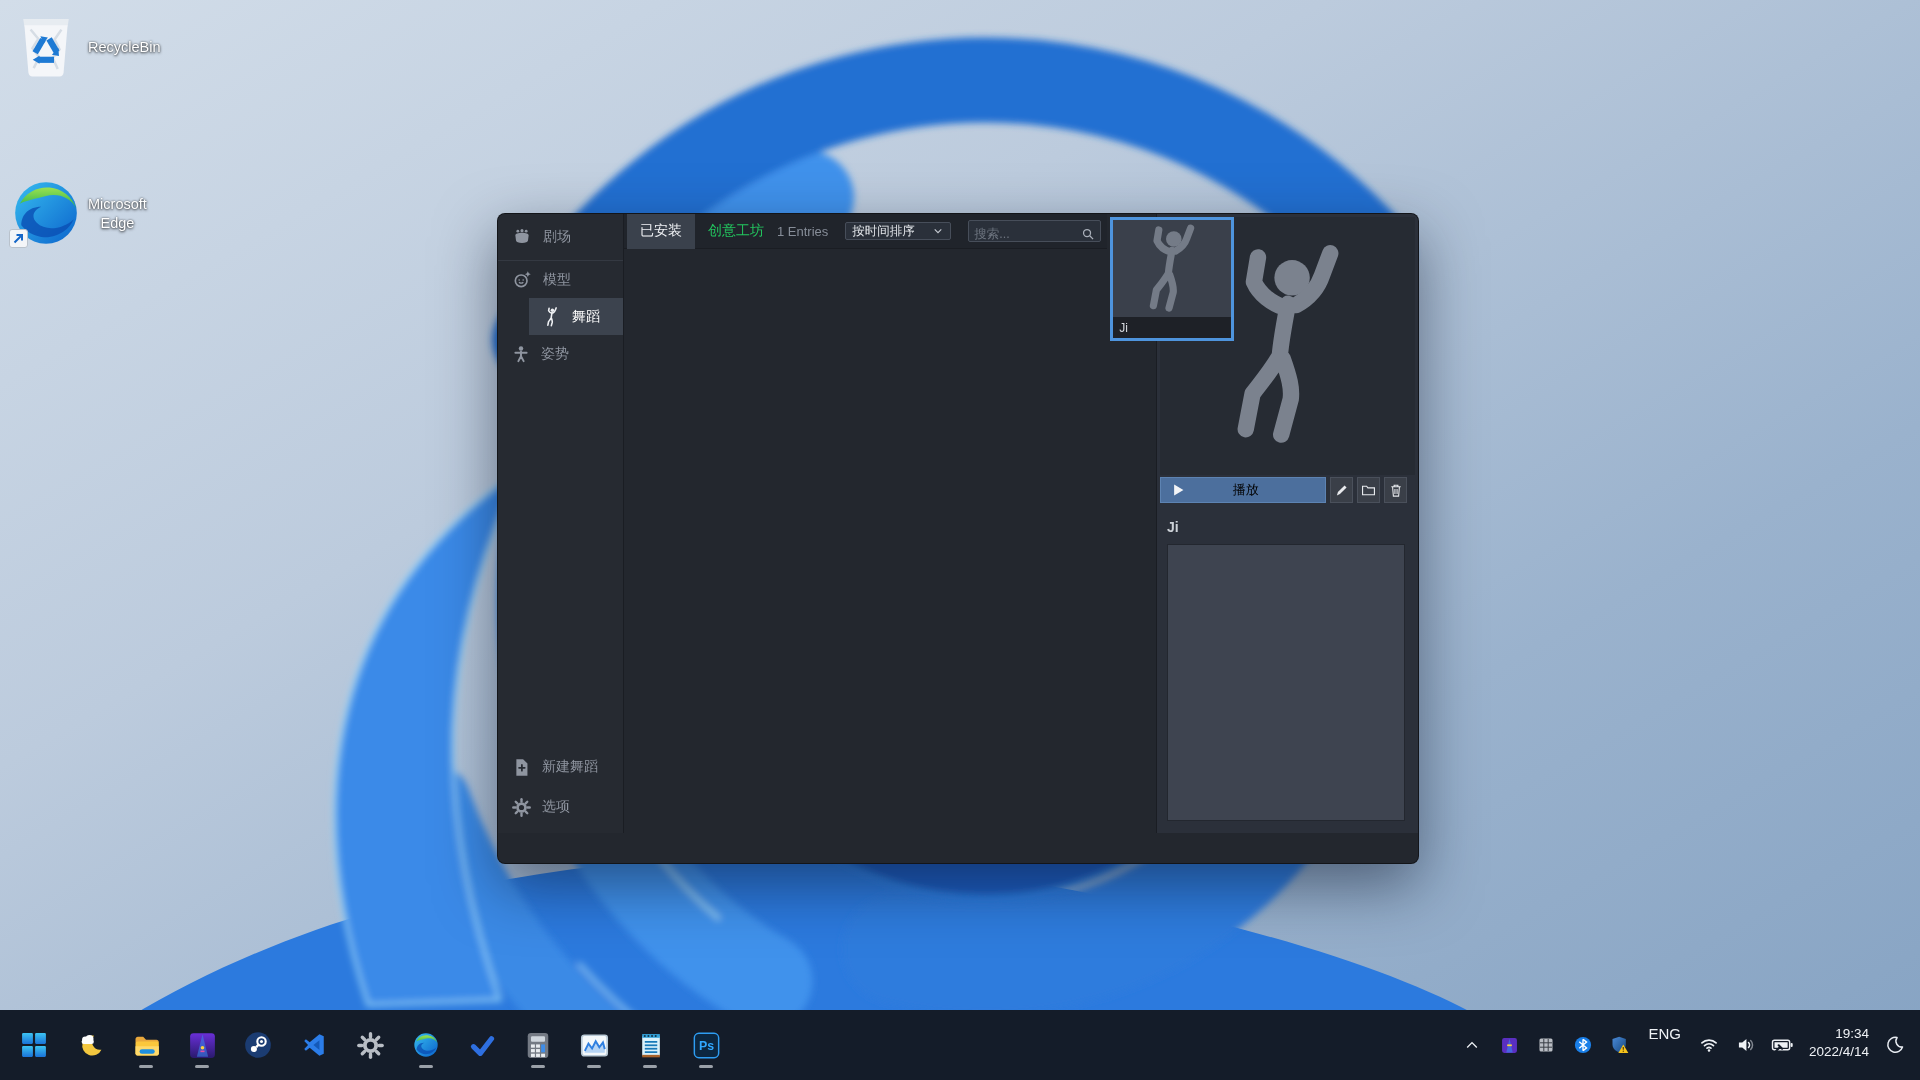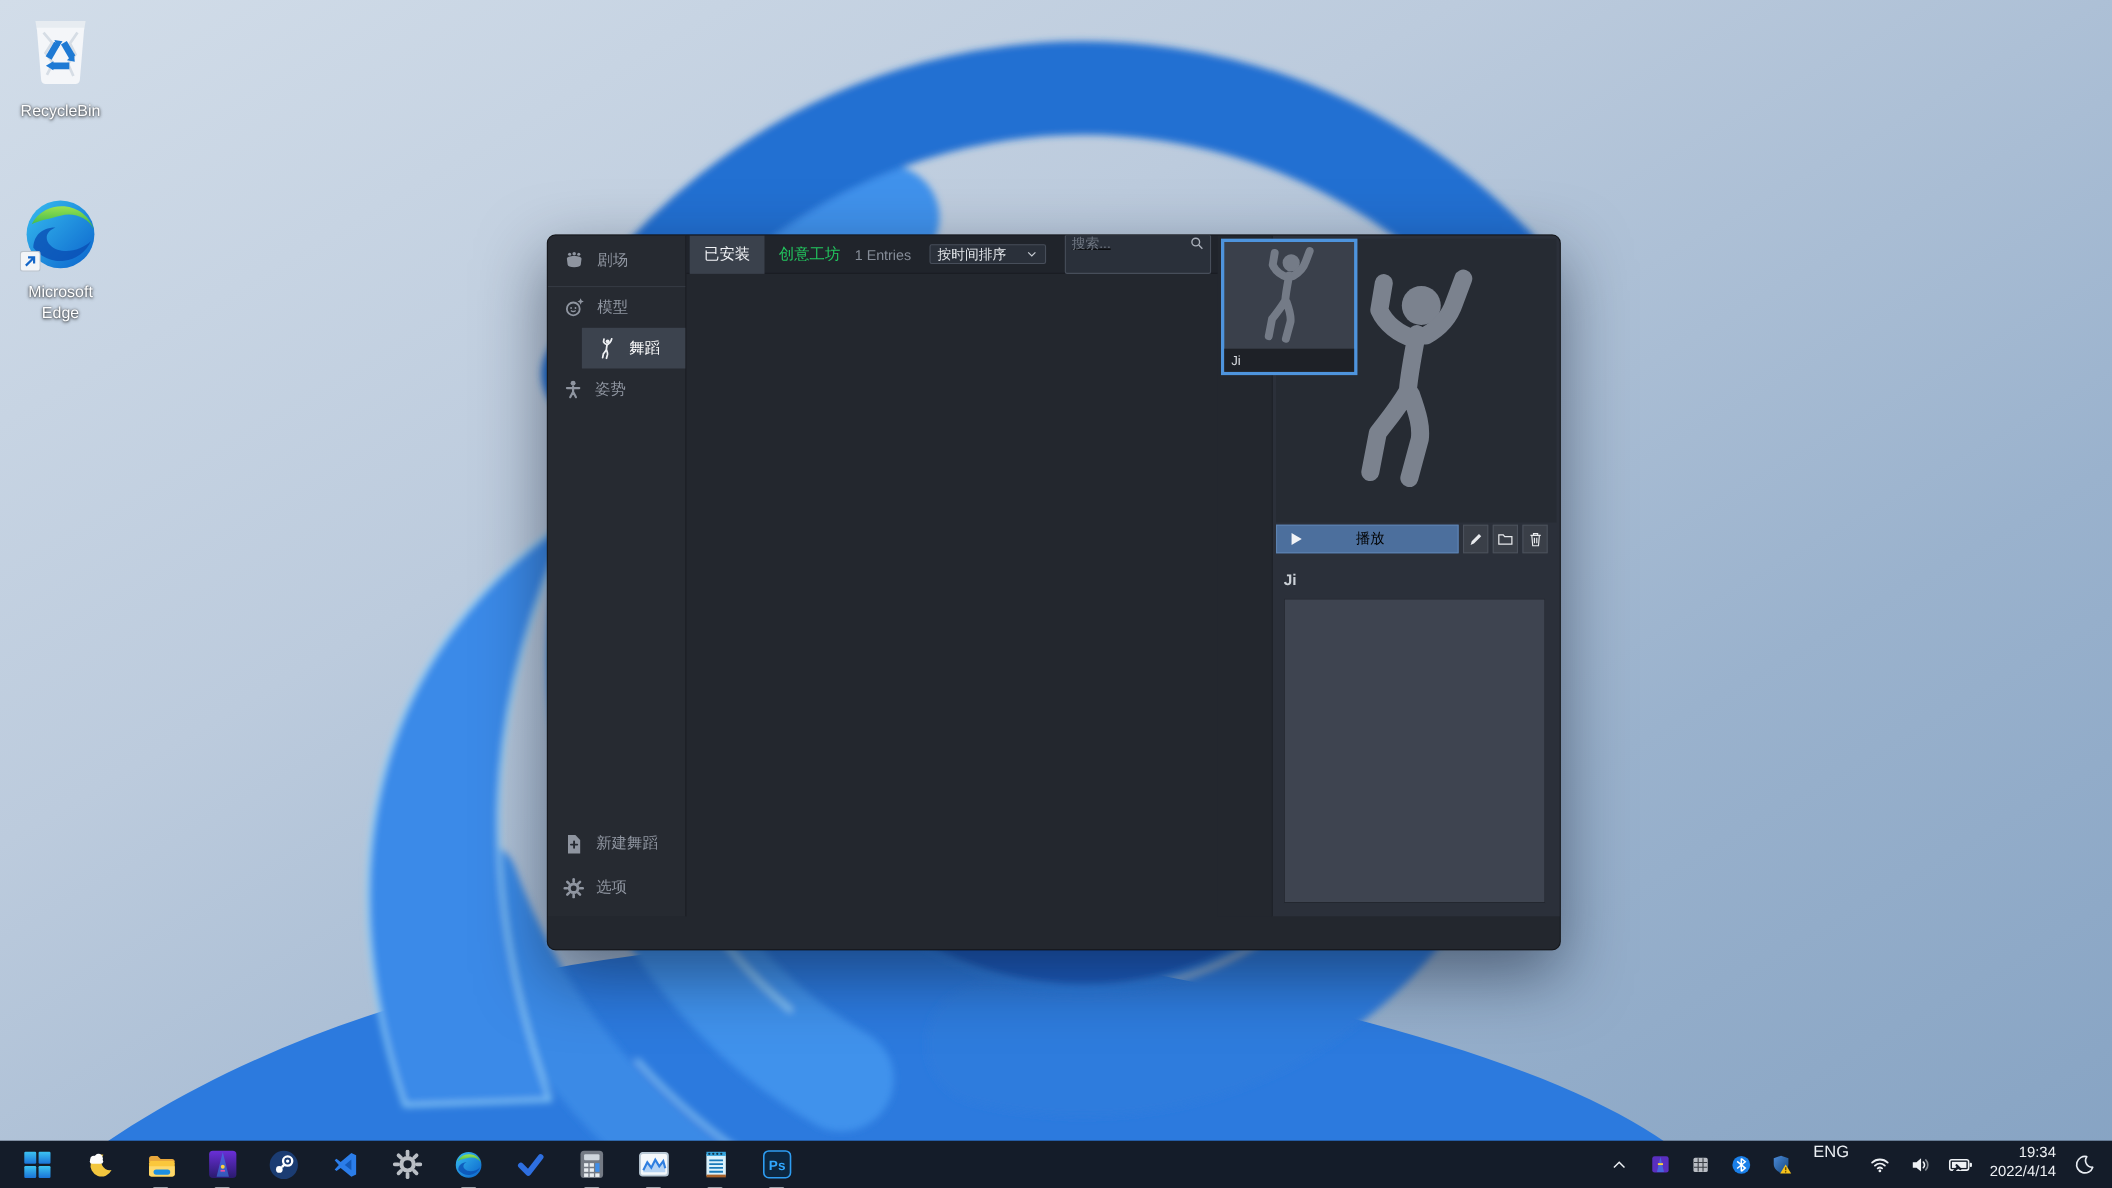"RecycleBin" .desktop-icon { flex-direction: column -> none }
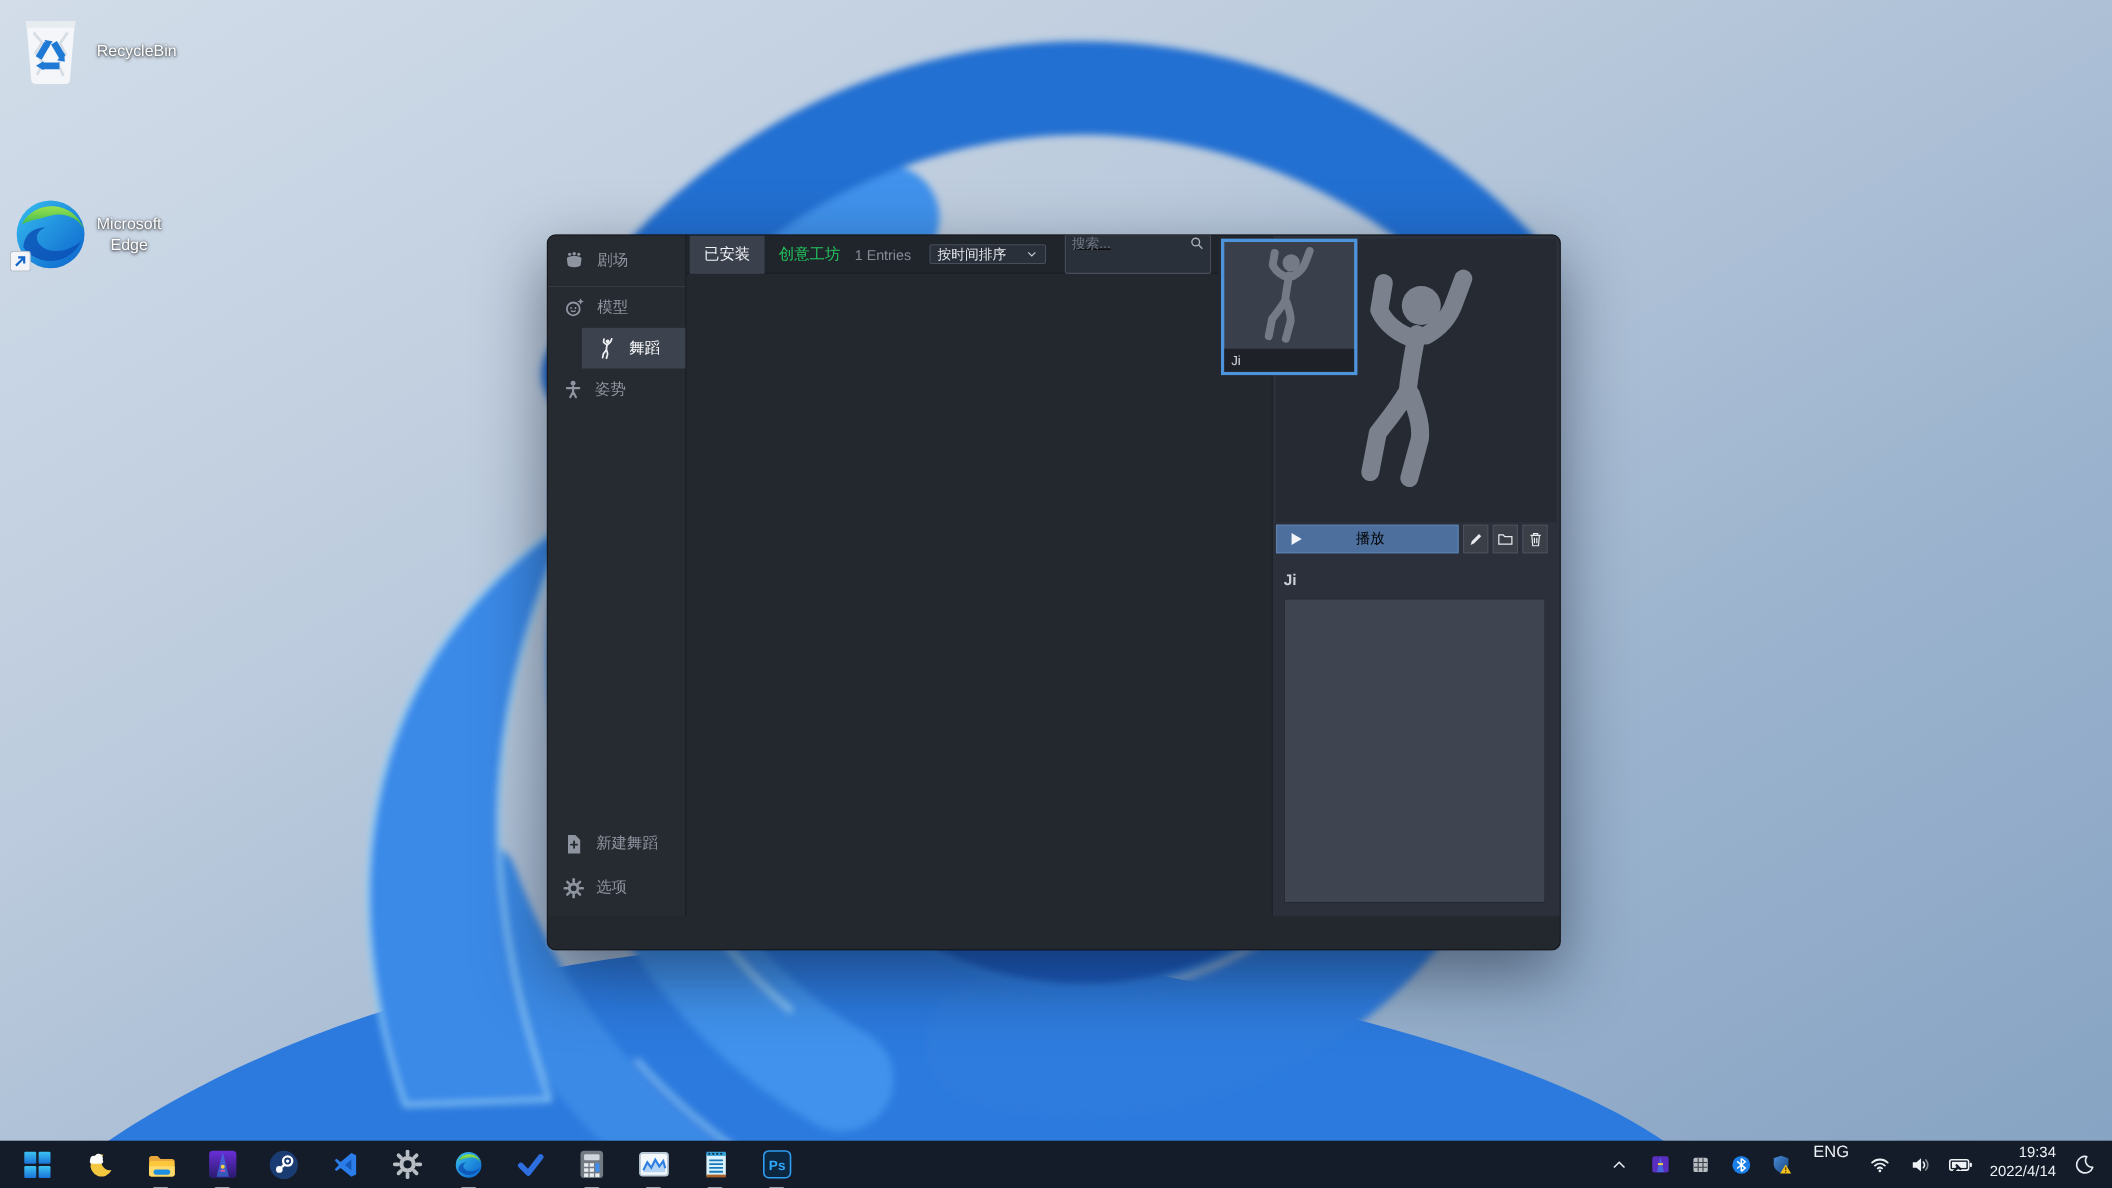"搜索..." .searchbox { align-items: flex-start -> flex-end; height: 36px -> 22px; text-decoration: underline -> none }
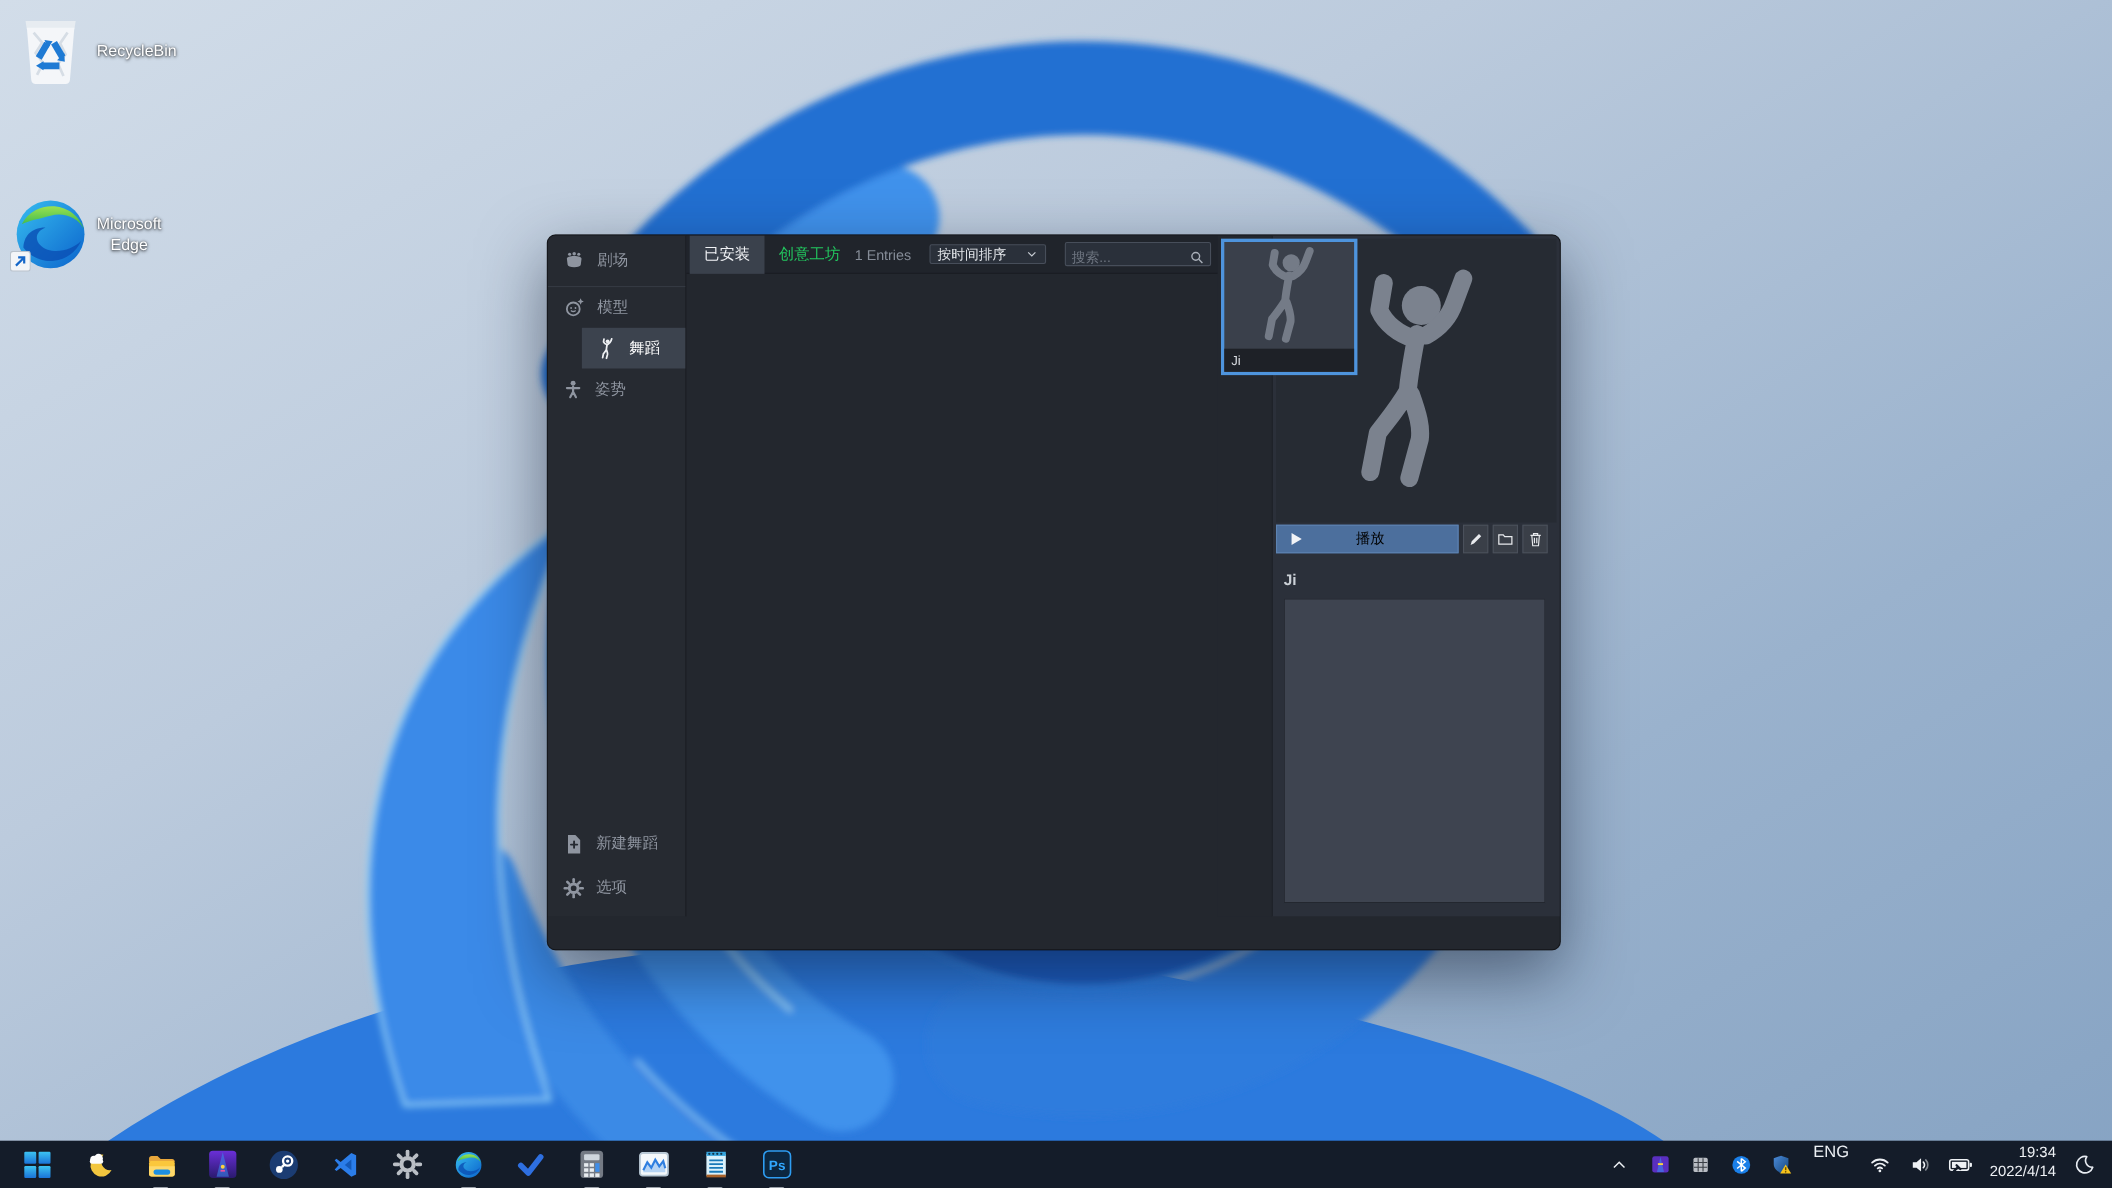"Ps" .taskbar { height: 43px -> 70px }
